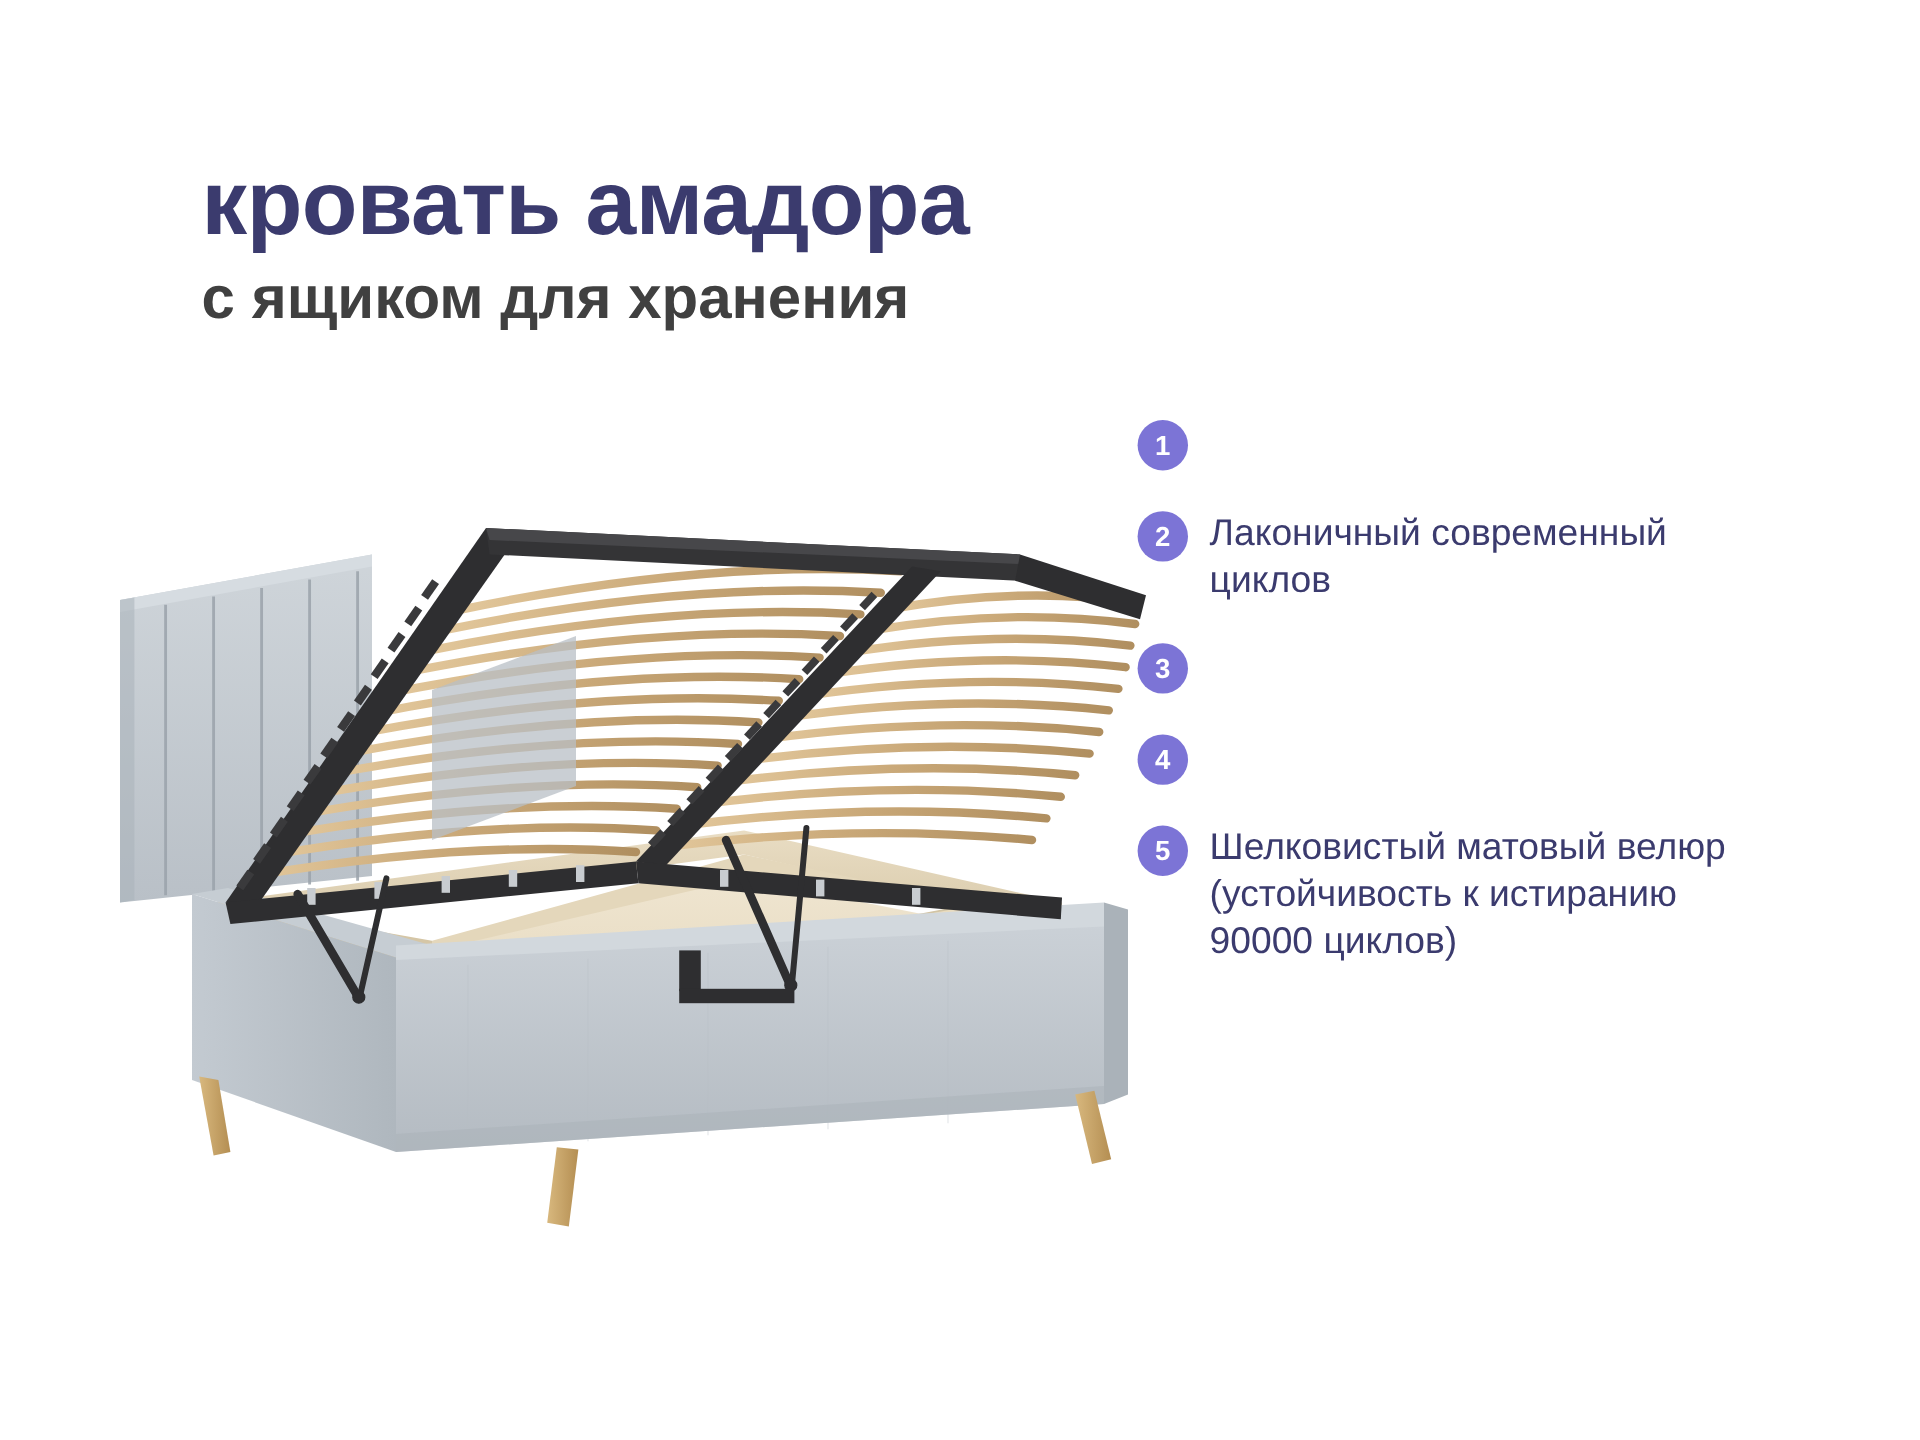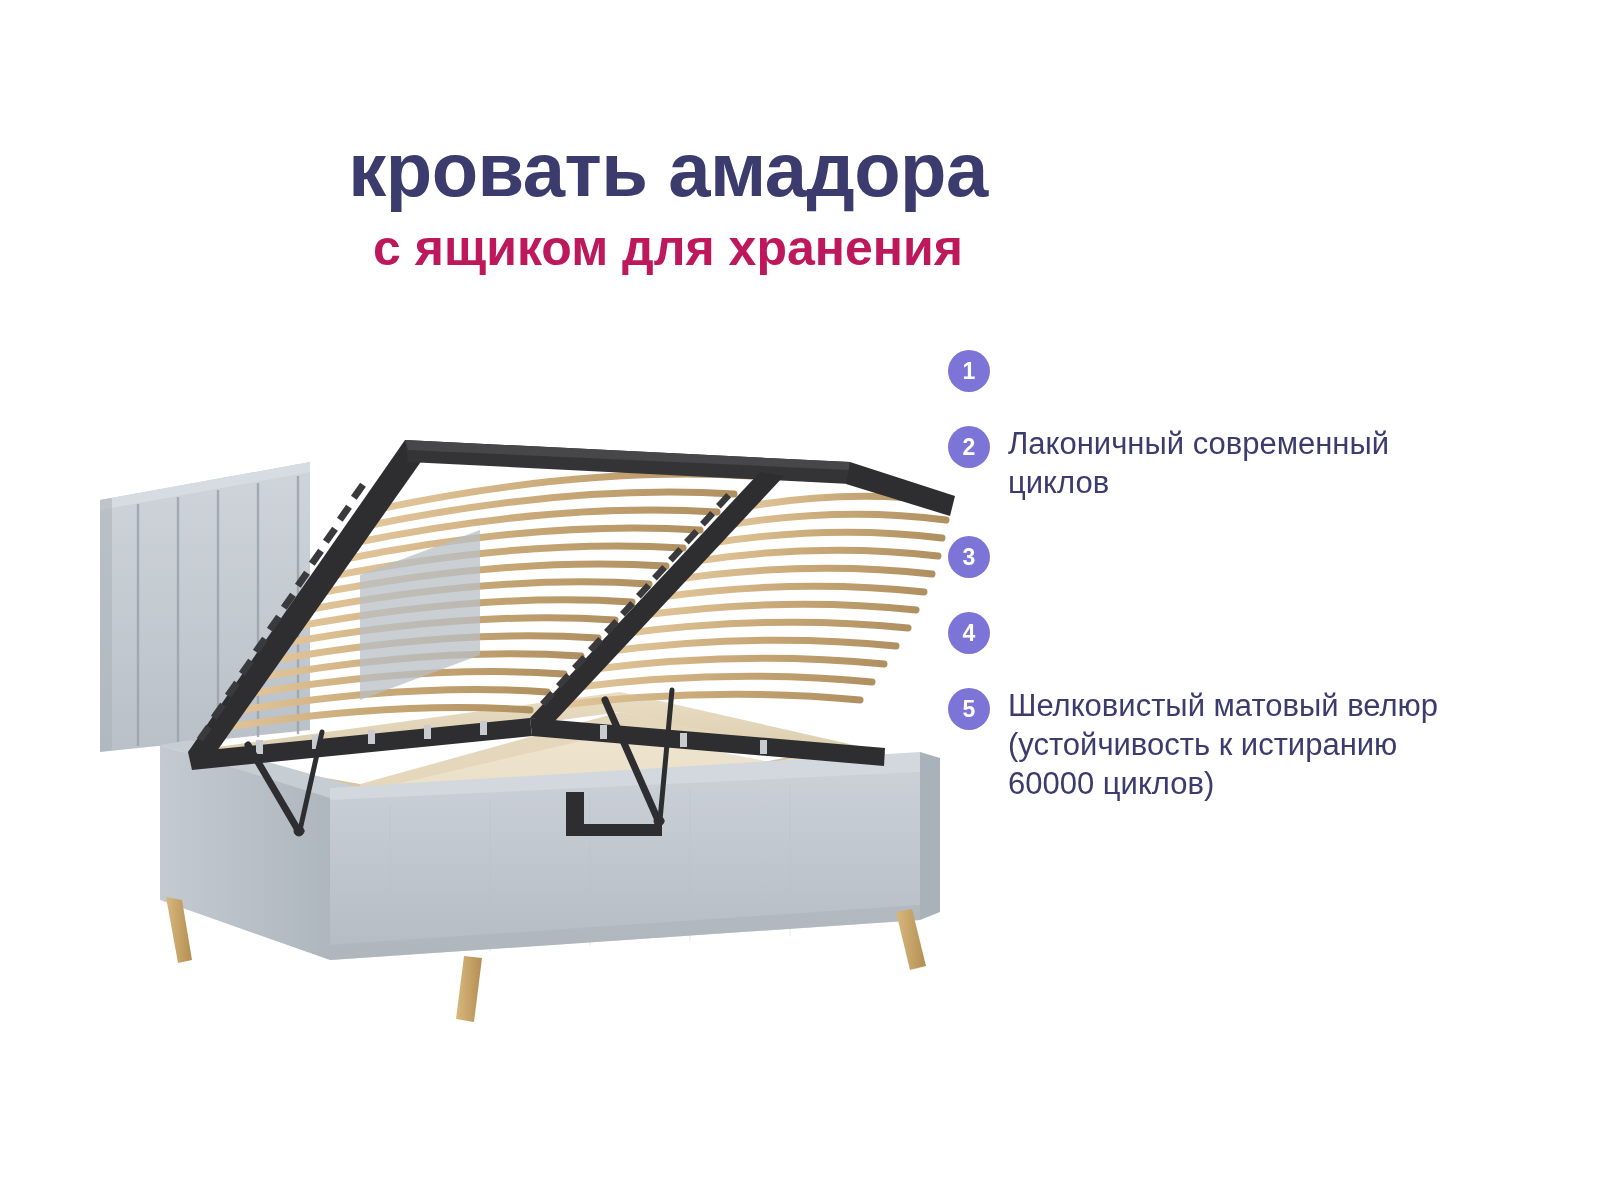"кровать амадора" .header-block { text-align: center -> none }
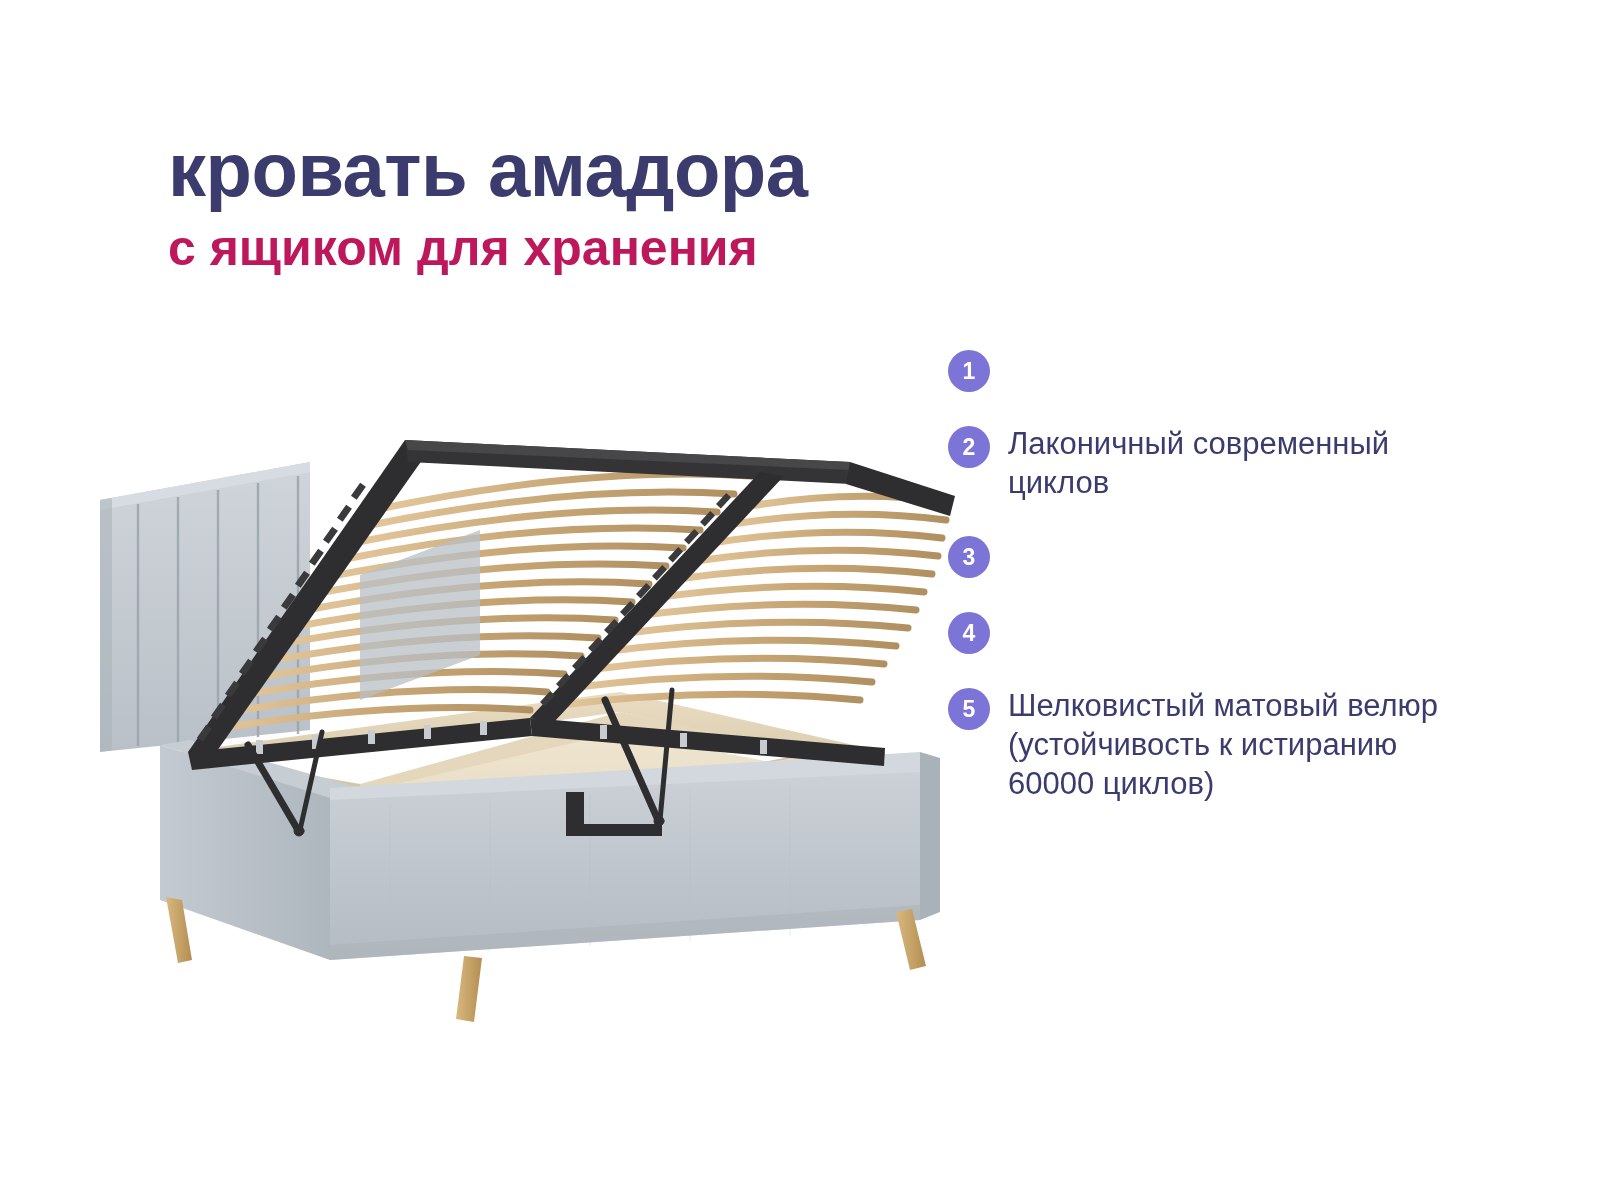"с ящиком для хранения" .subtitle { color: #be185d -> #404040 }
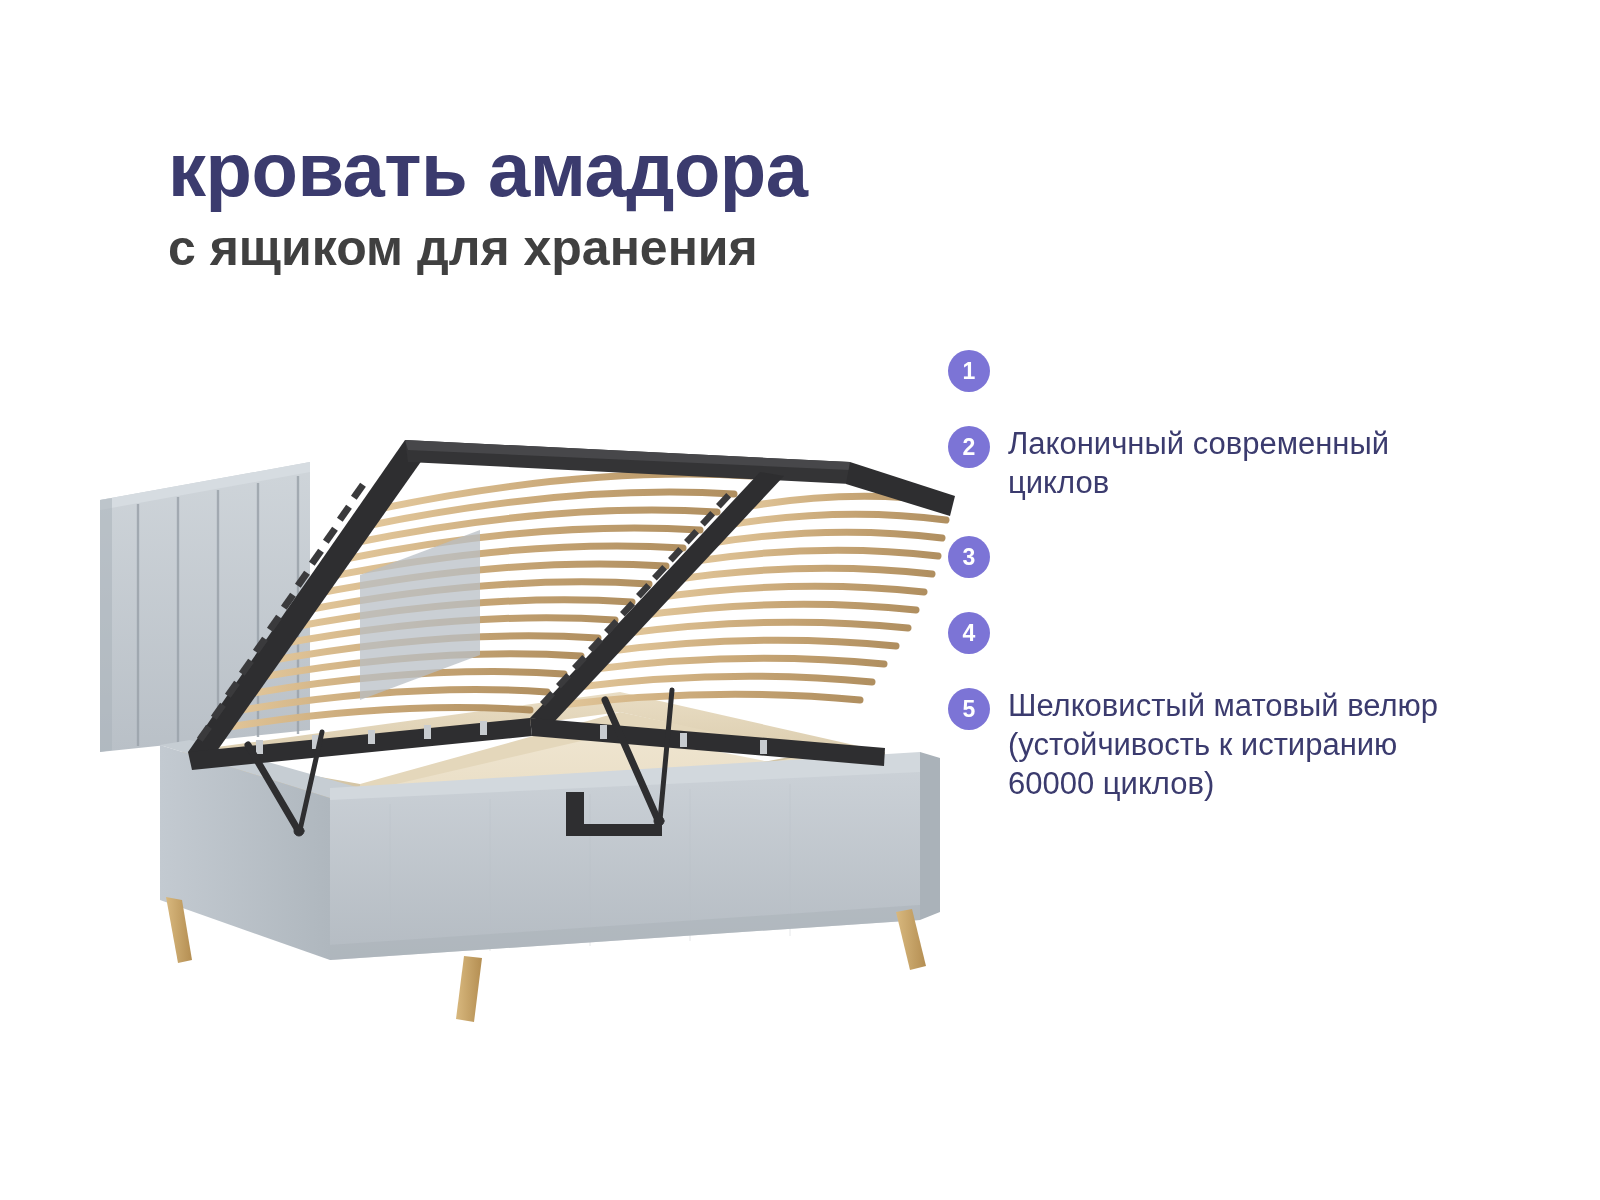"Шелковистый матовый велюр (устойчивость" div.feature-text { text: 60000 -> 90000 }
